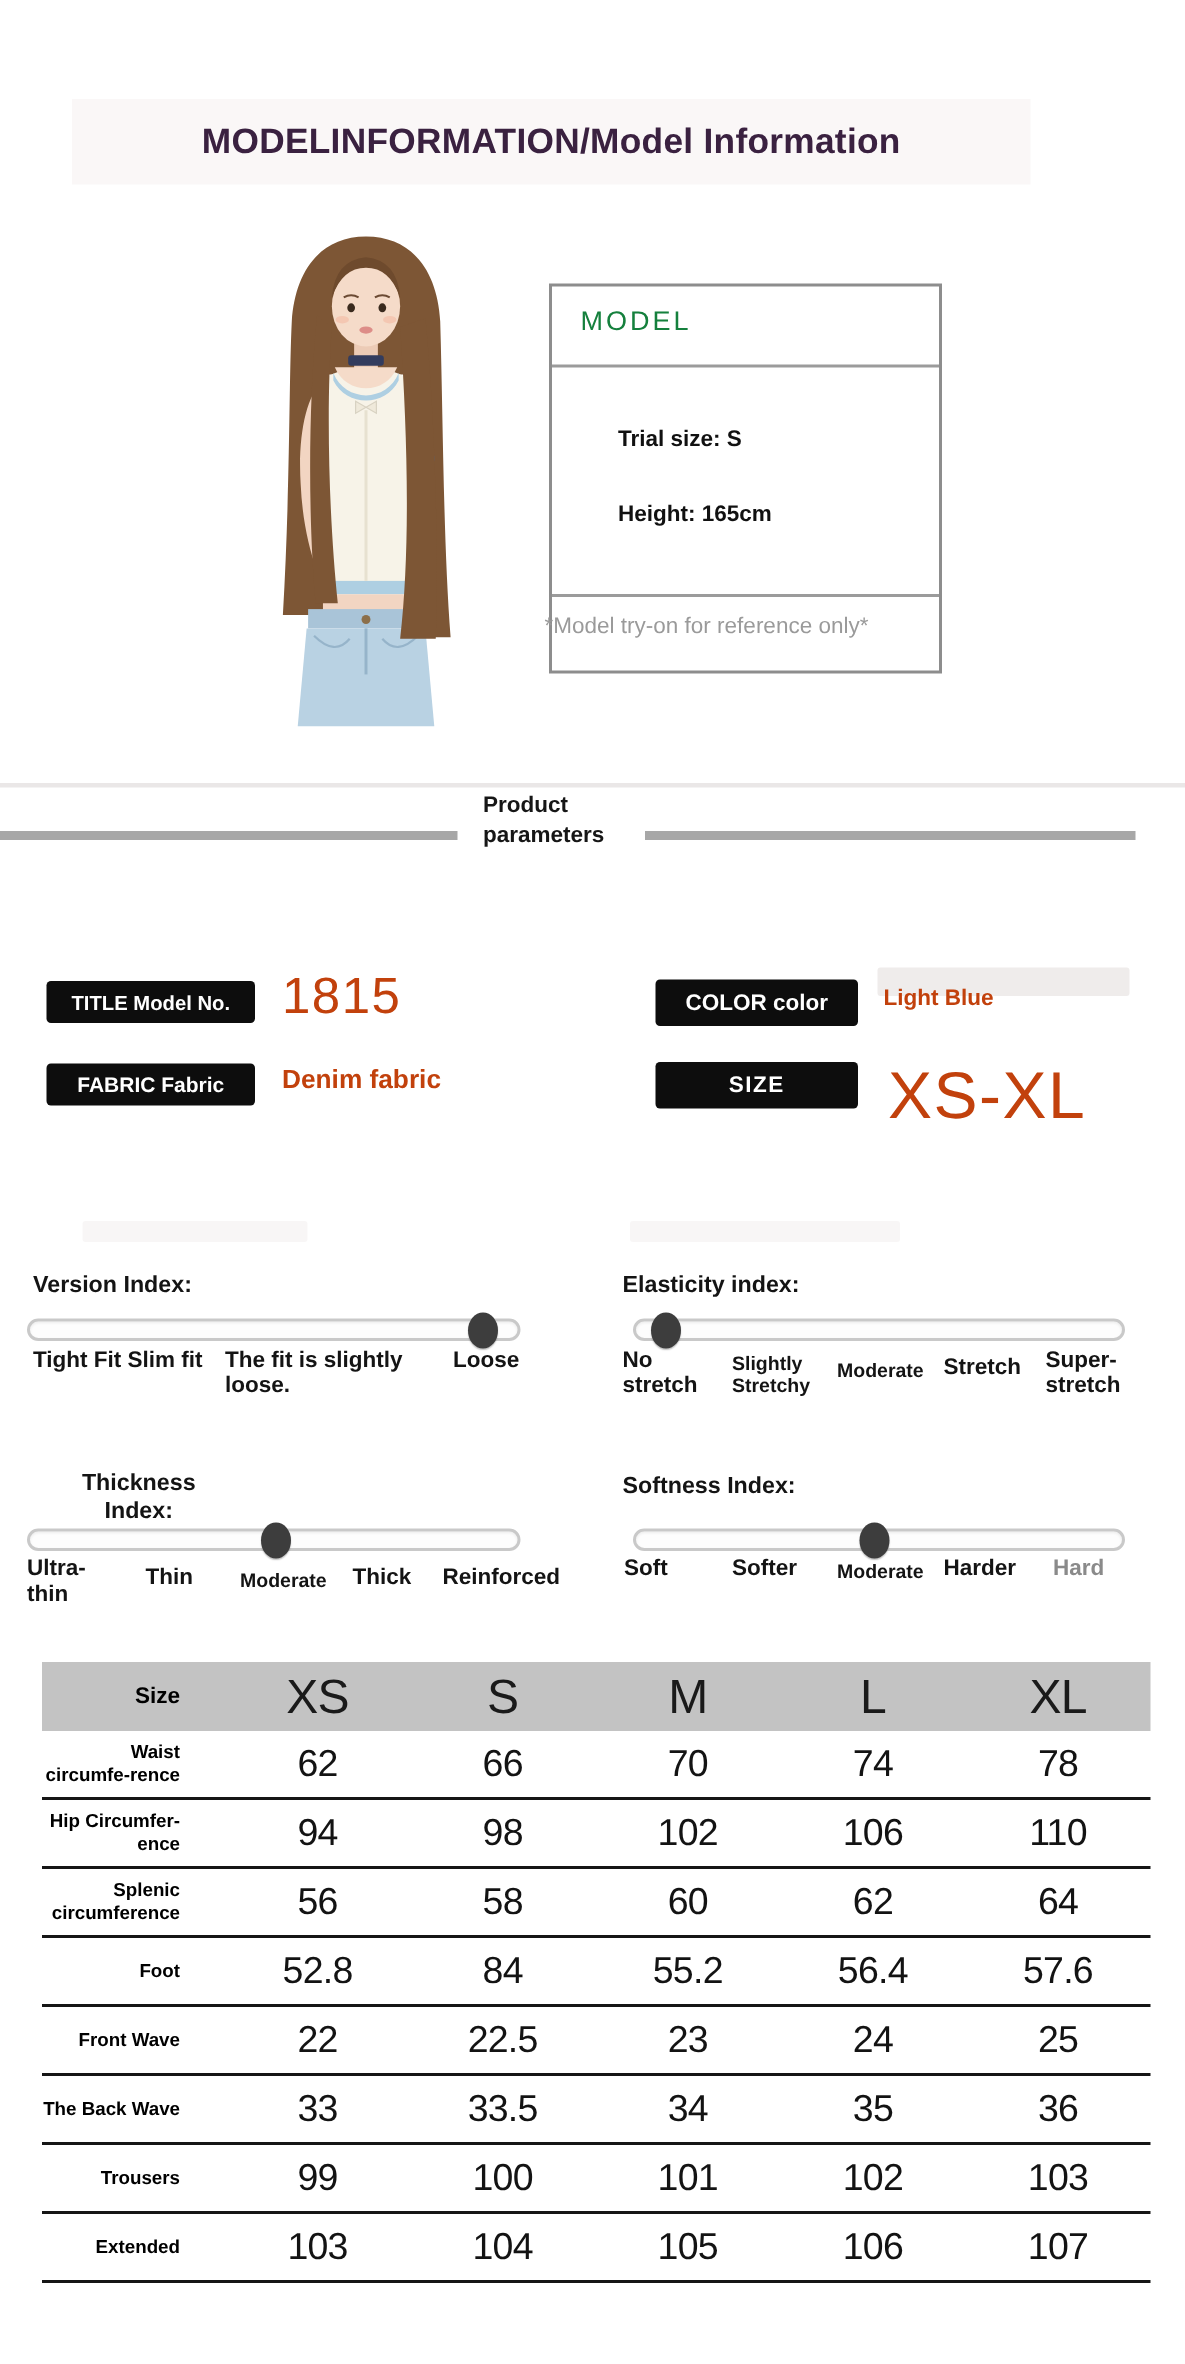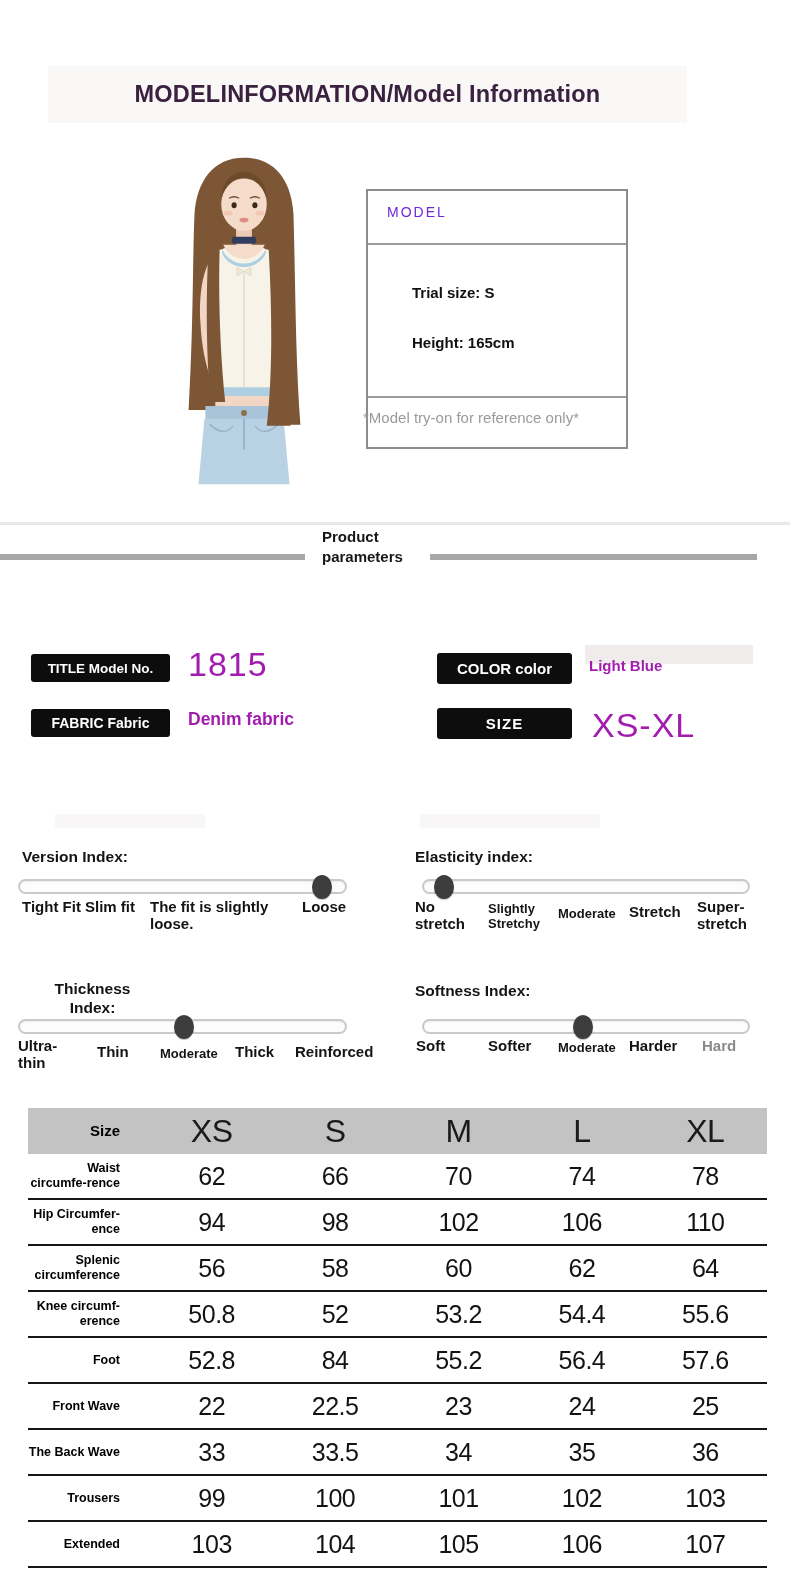"MODEL" .model-card .heading { color: #6d28d9 -> #15803d; font-size: 14px -> 18px }
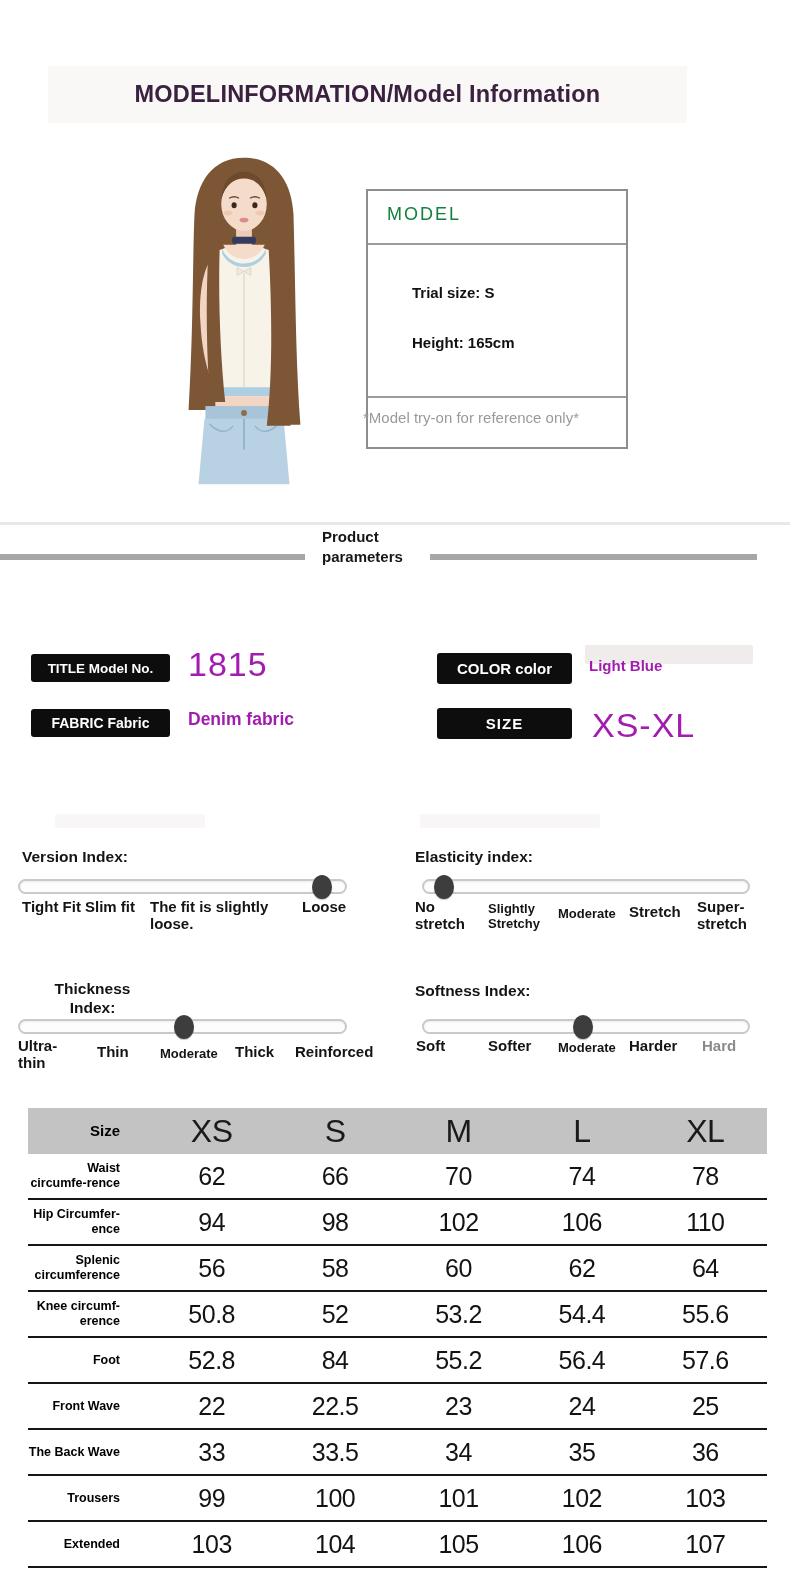"1815" .pv { color: #a21caf -> #c2410c }
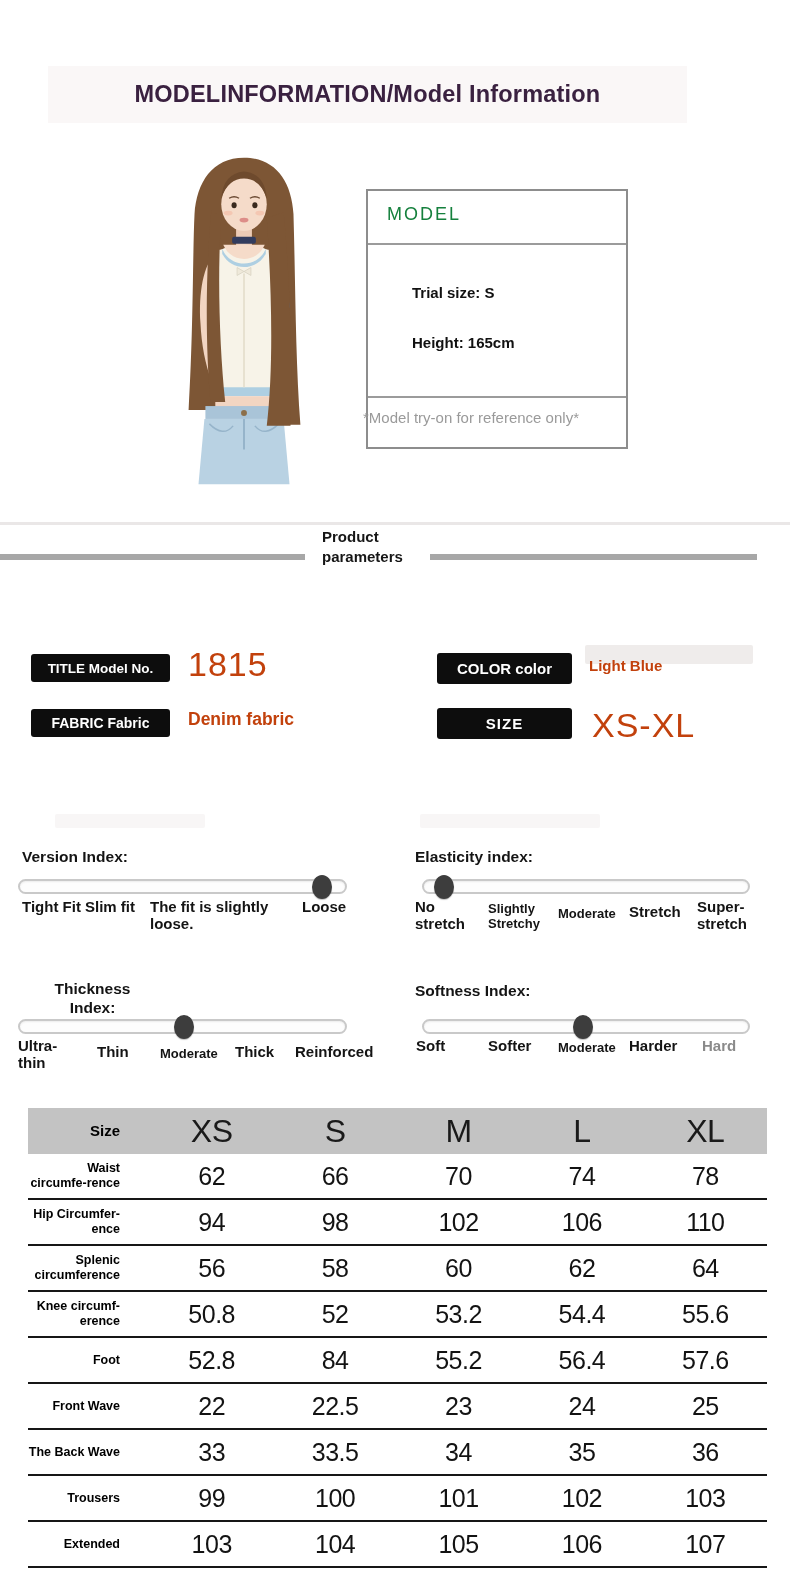"XS-XL" .pv.v4 { font-size: 34px -> 44px }
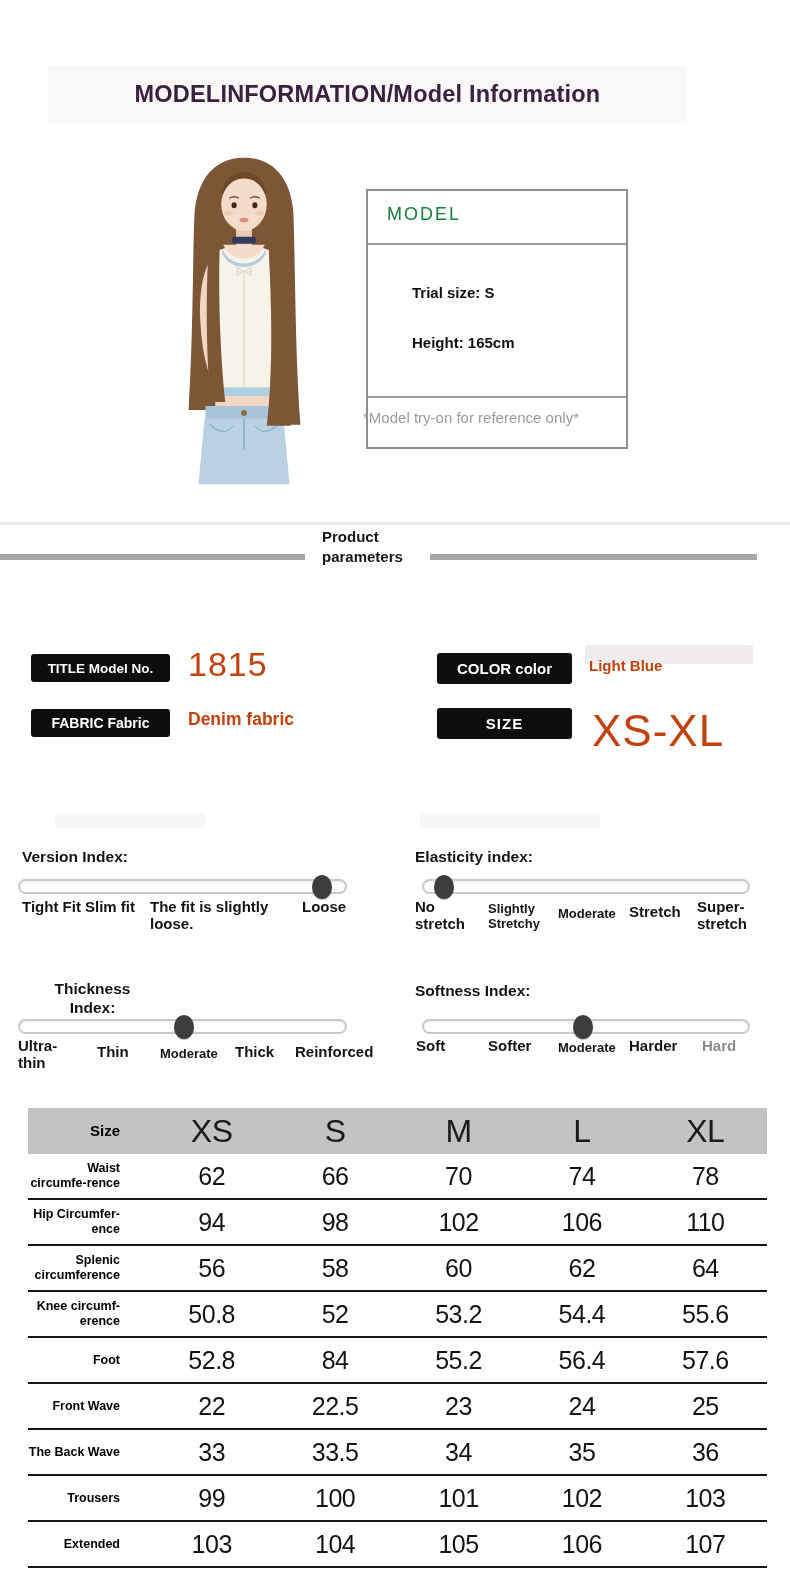"Knee circumf-erence" div.trow { html: <div> <div>Knee circumf-erence</div> <div>50.8</div> <div>52</div> <div>53.2</div> <div>54.4</div> <div>55.6</div> </div> -> none }
